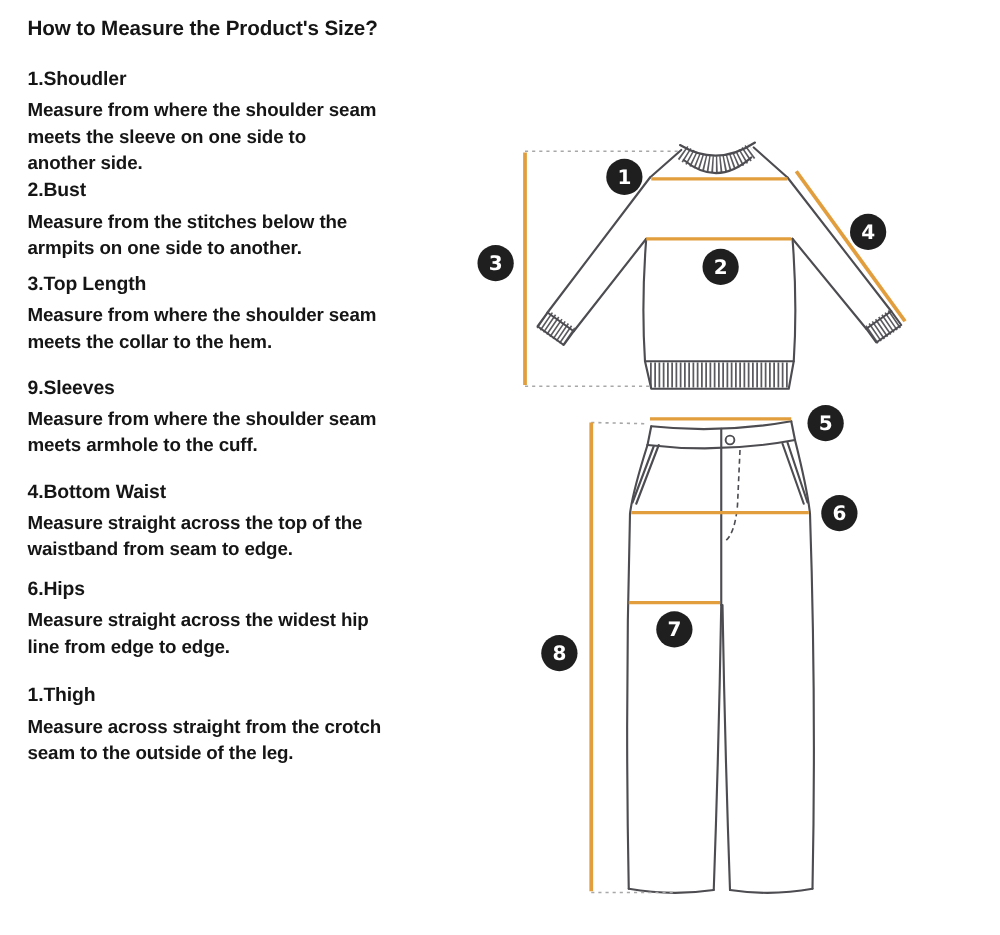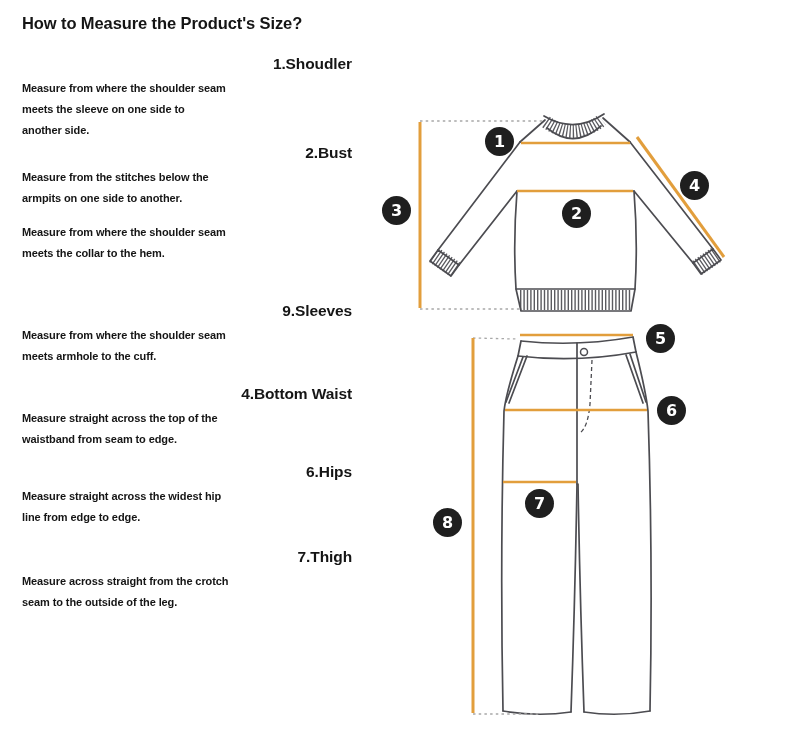"1.Shoudler" .sec h2 { text-align: right -> none }
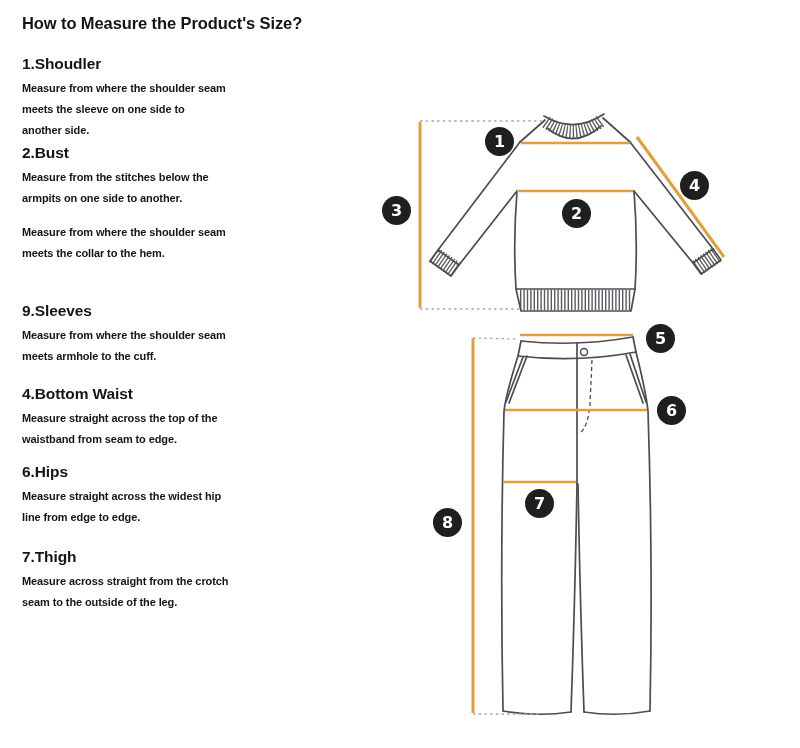"Measure from where the shoulder" .sec p { font-size: 11px -> 15px }
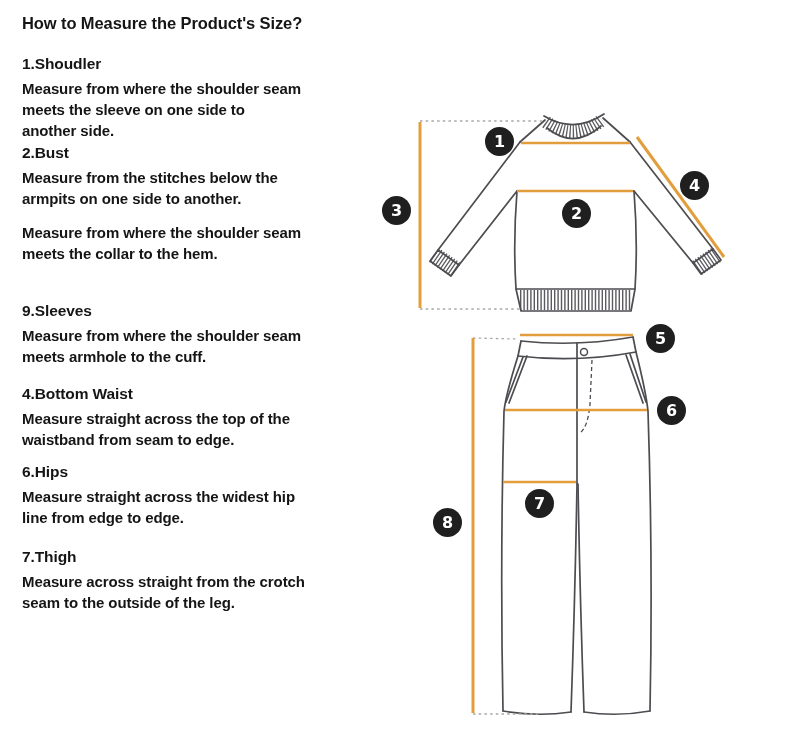"3.Top Length" h2 { html: none -> <h2>3.Top Length</h2> }
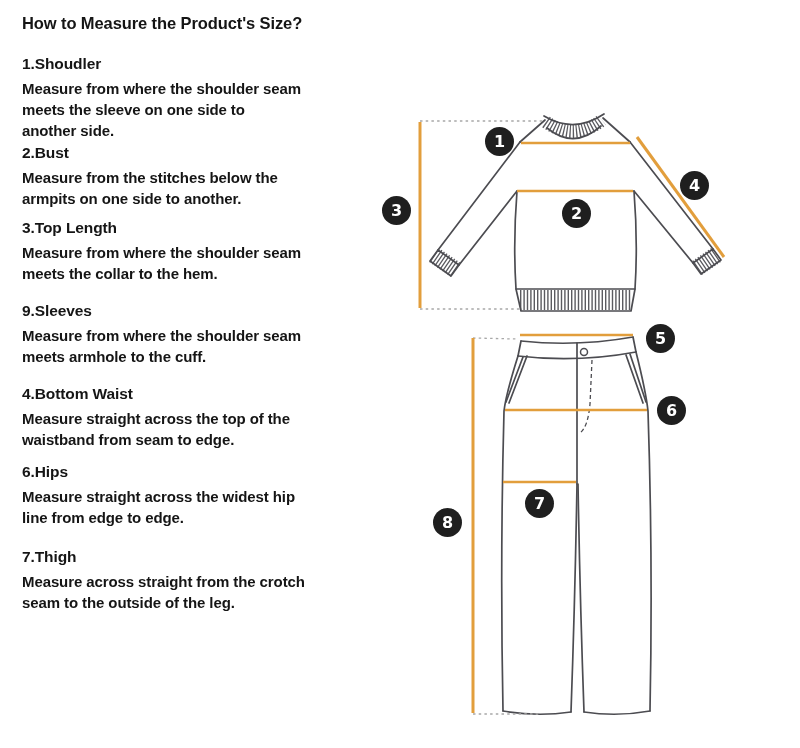"7.Thigh" h2 { text: 7.Thigh -> 1.Thigh }
